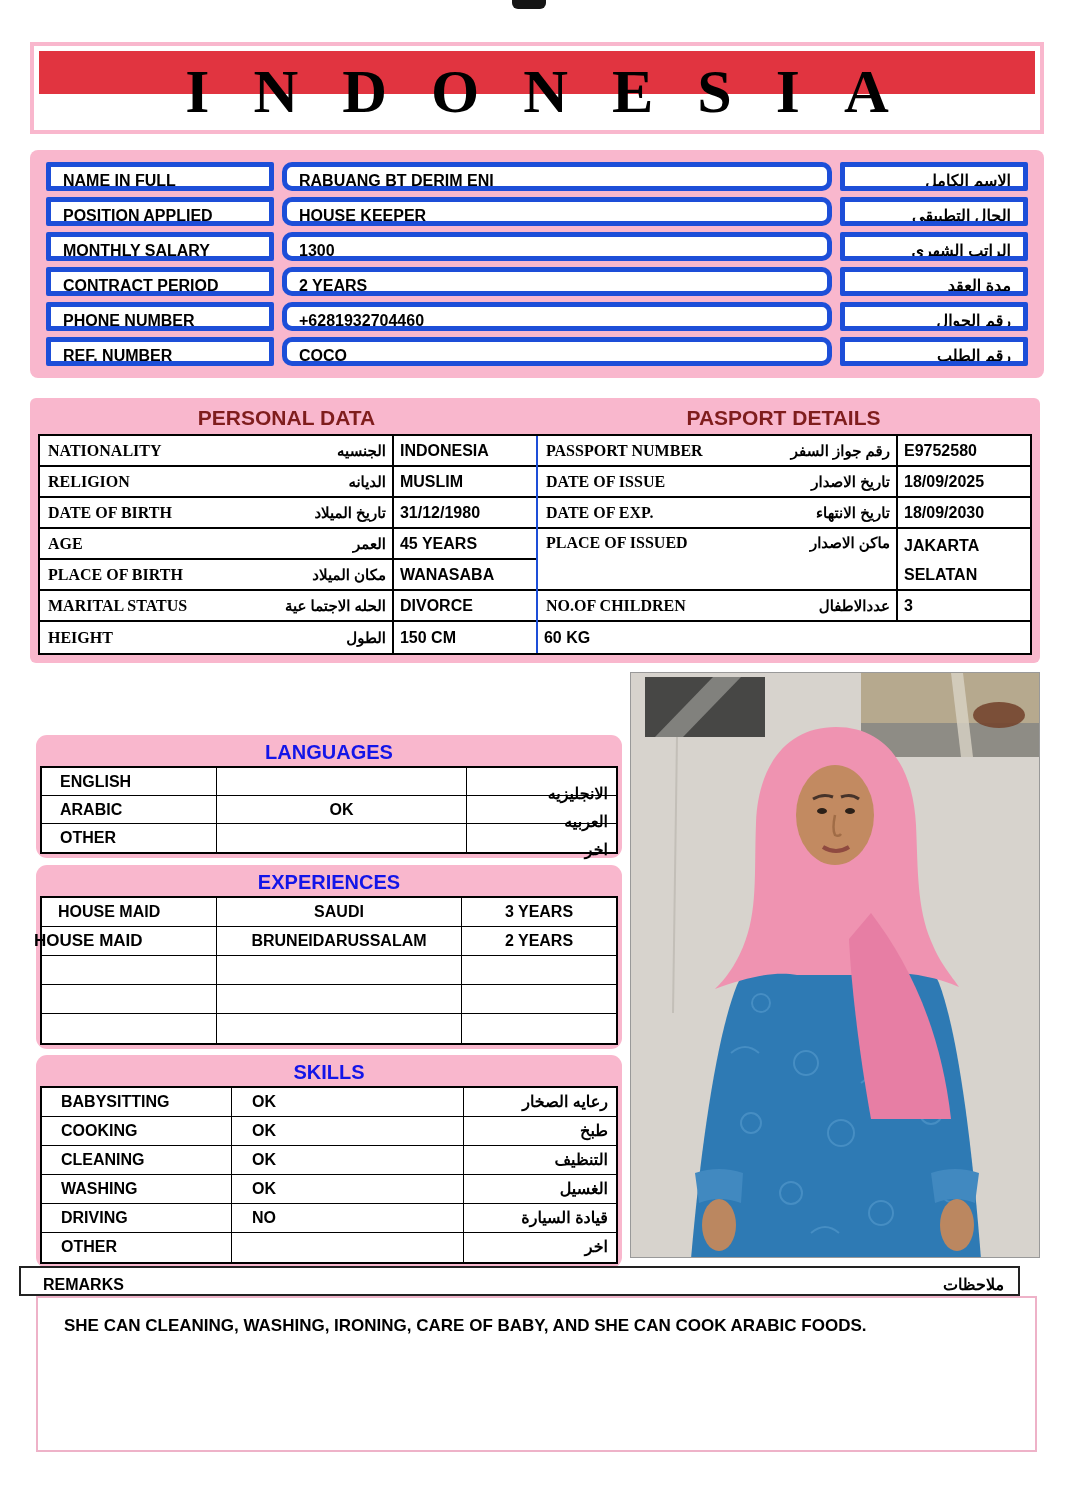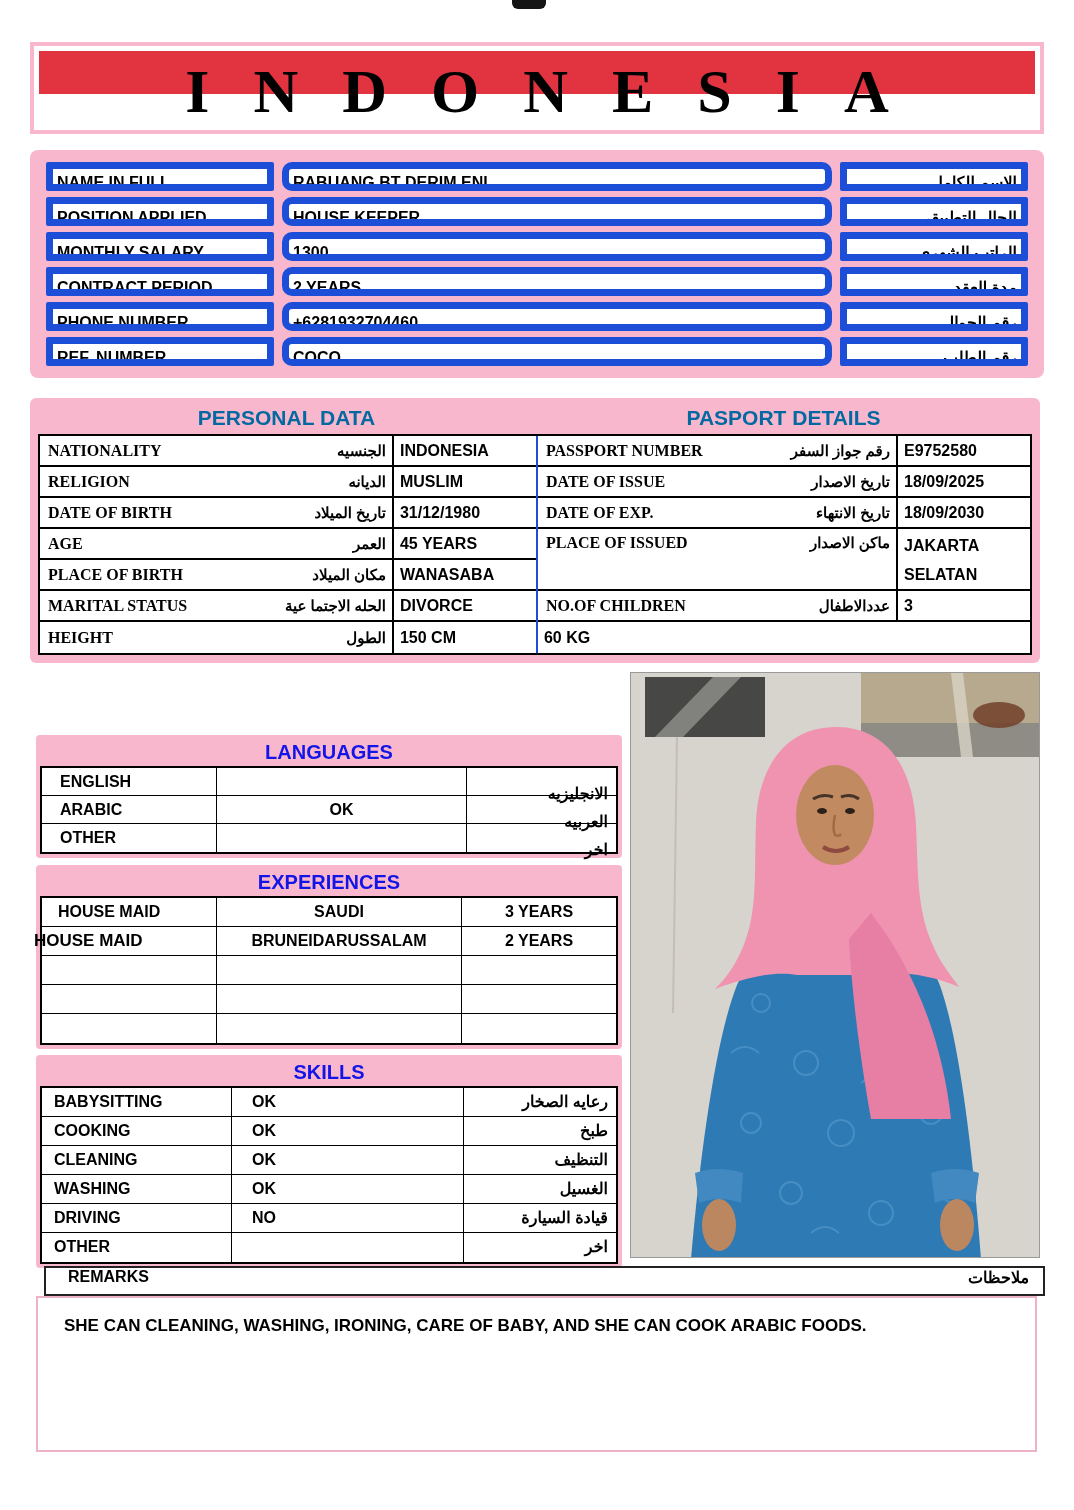"NAME IN FULL" .cell { border: 7px solid #1d4ed8 -> 5px solid #1d4ed8; padding: 0 4px -> 0 12px }
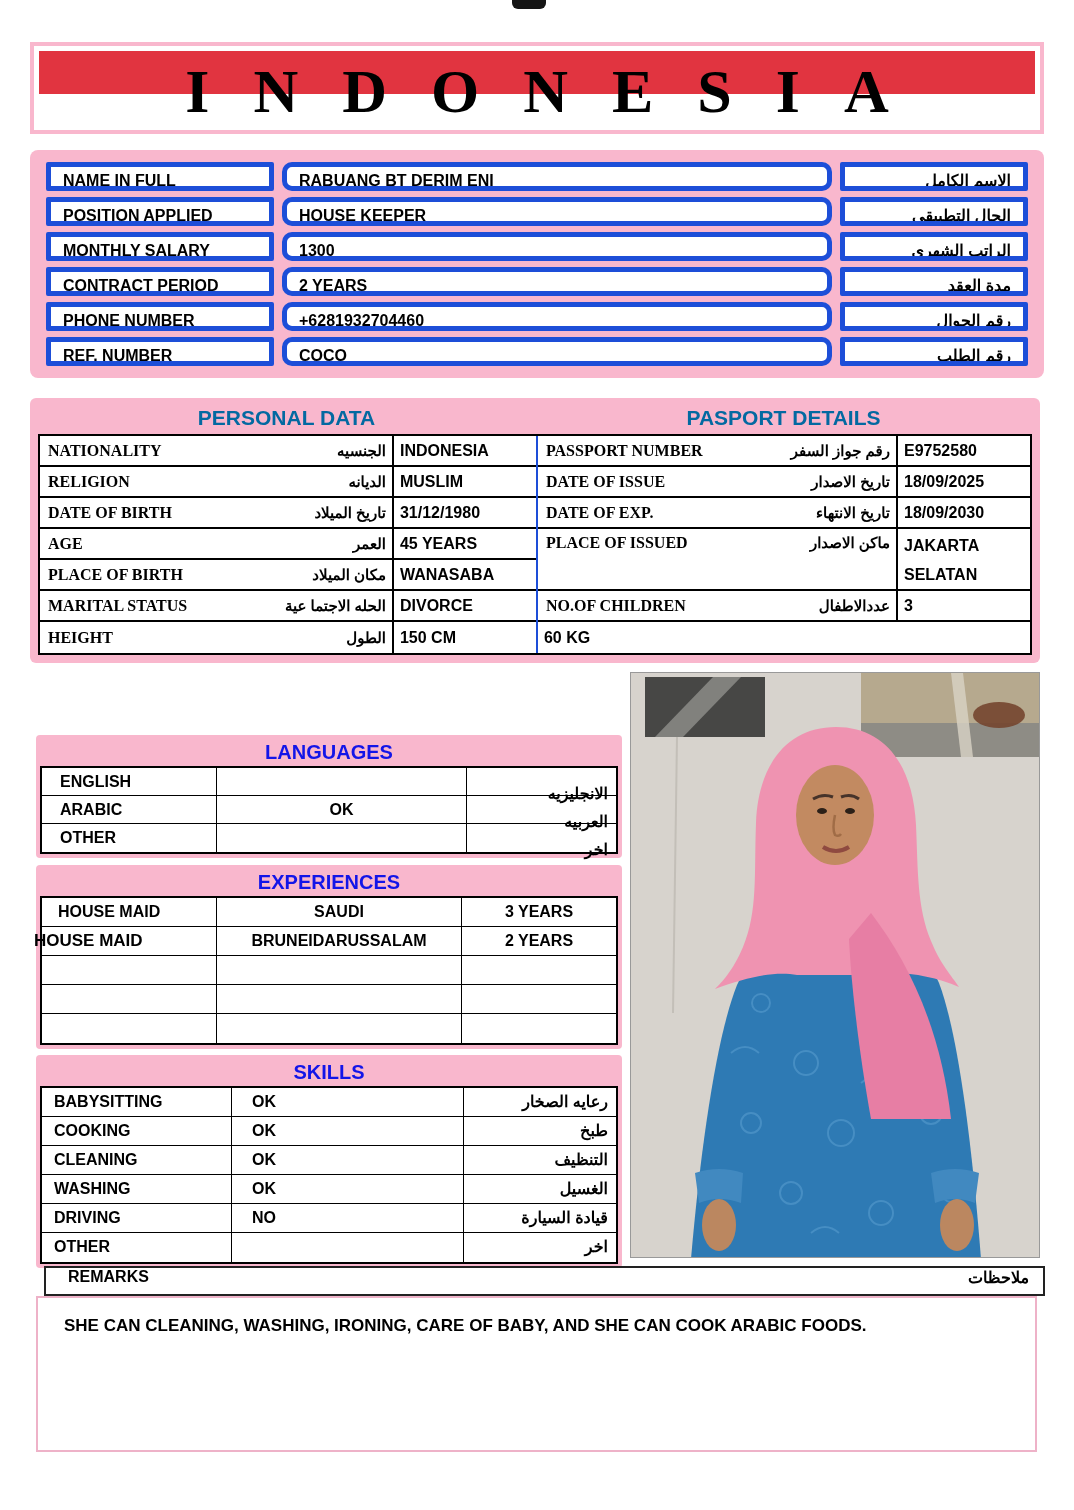"PERSONAL DATA" .pd-h { color: #0369a1 -> #7f1d1d }
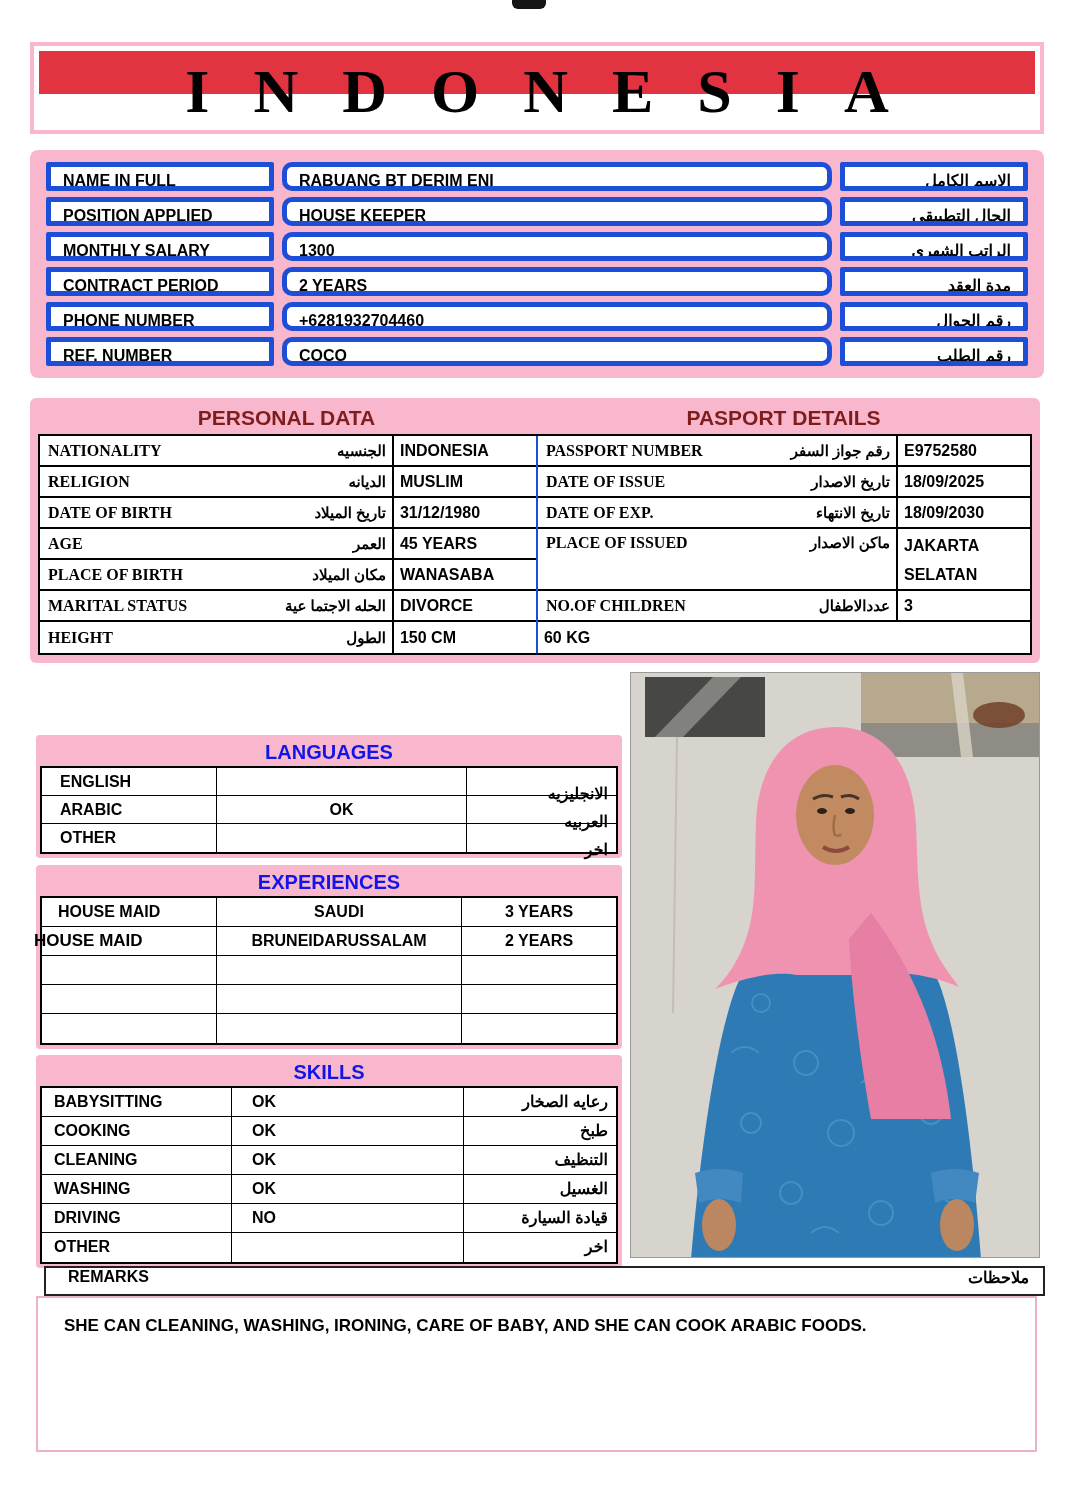"LANGUAGES" .sec { border-radius: 4px -> 11px }
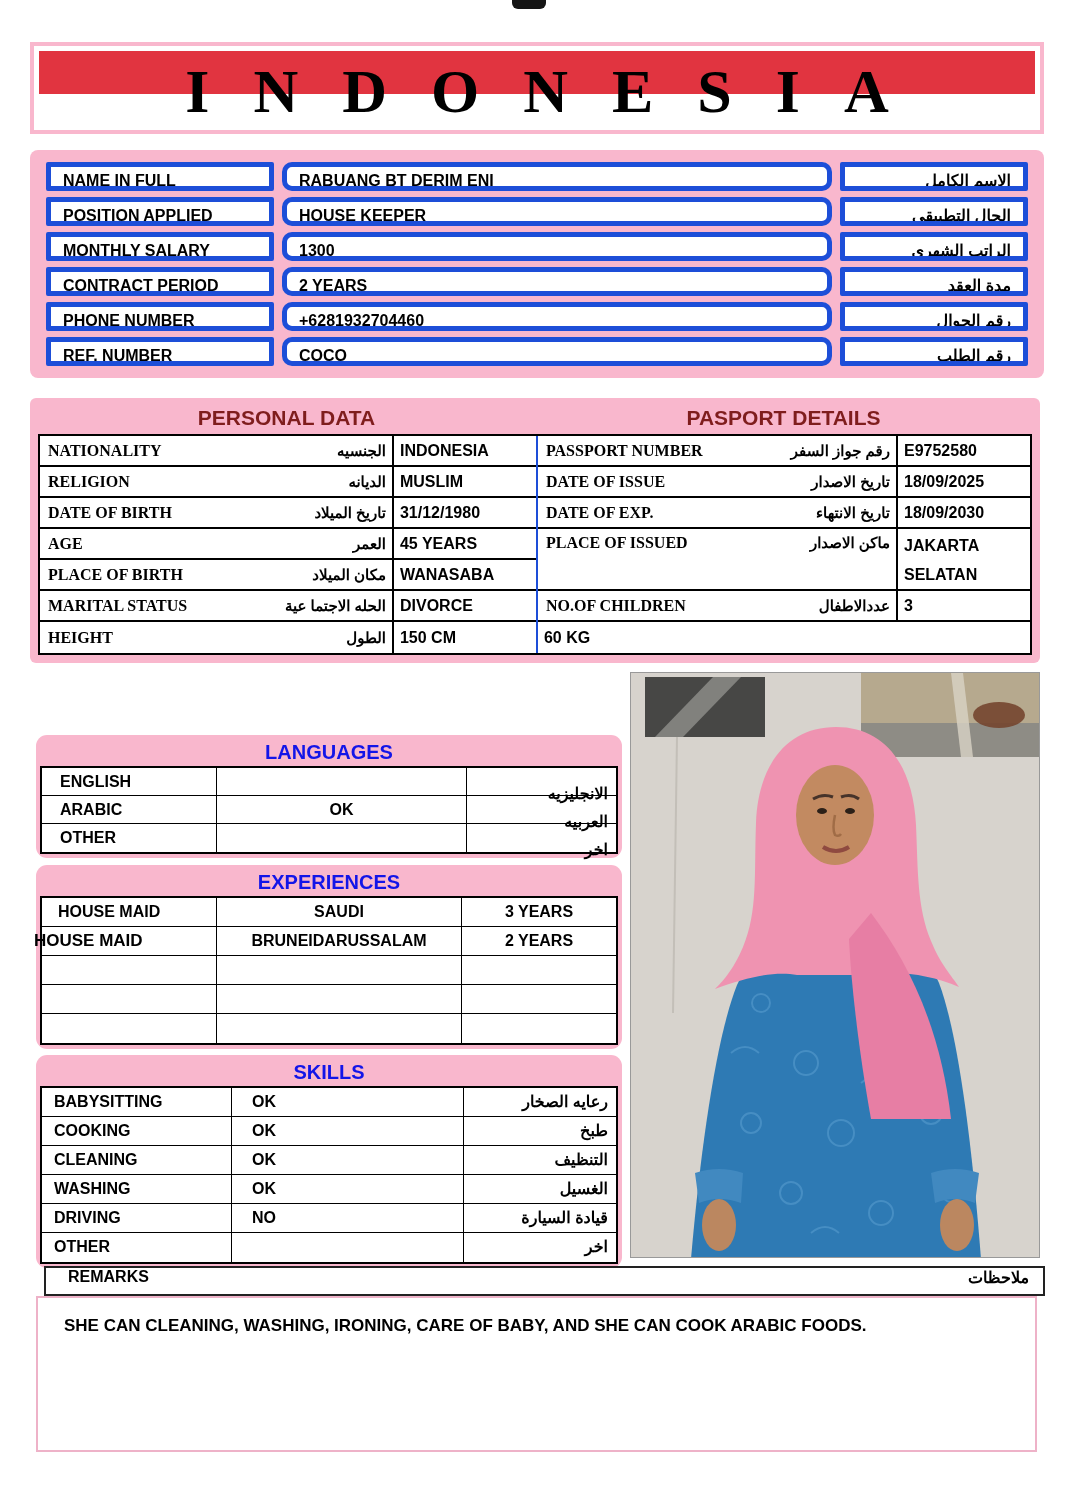"BABYSITTING" .skl-c1 { padding-left: 12px -> 19px }
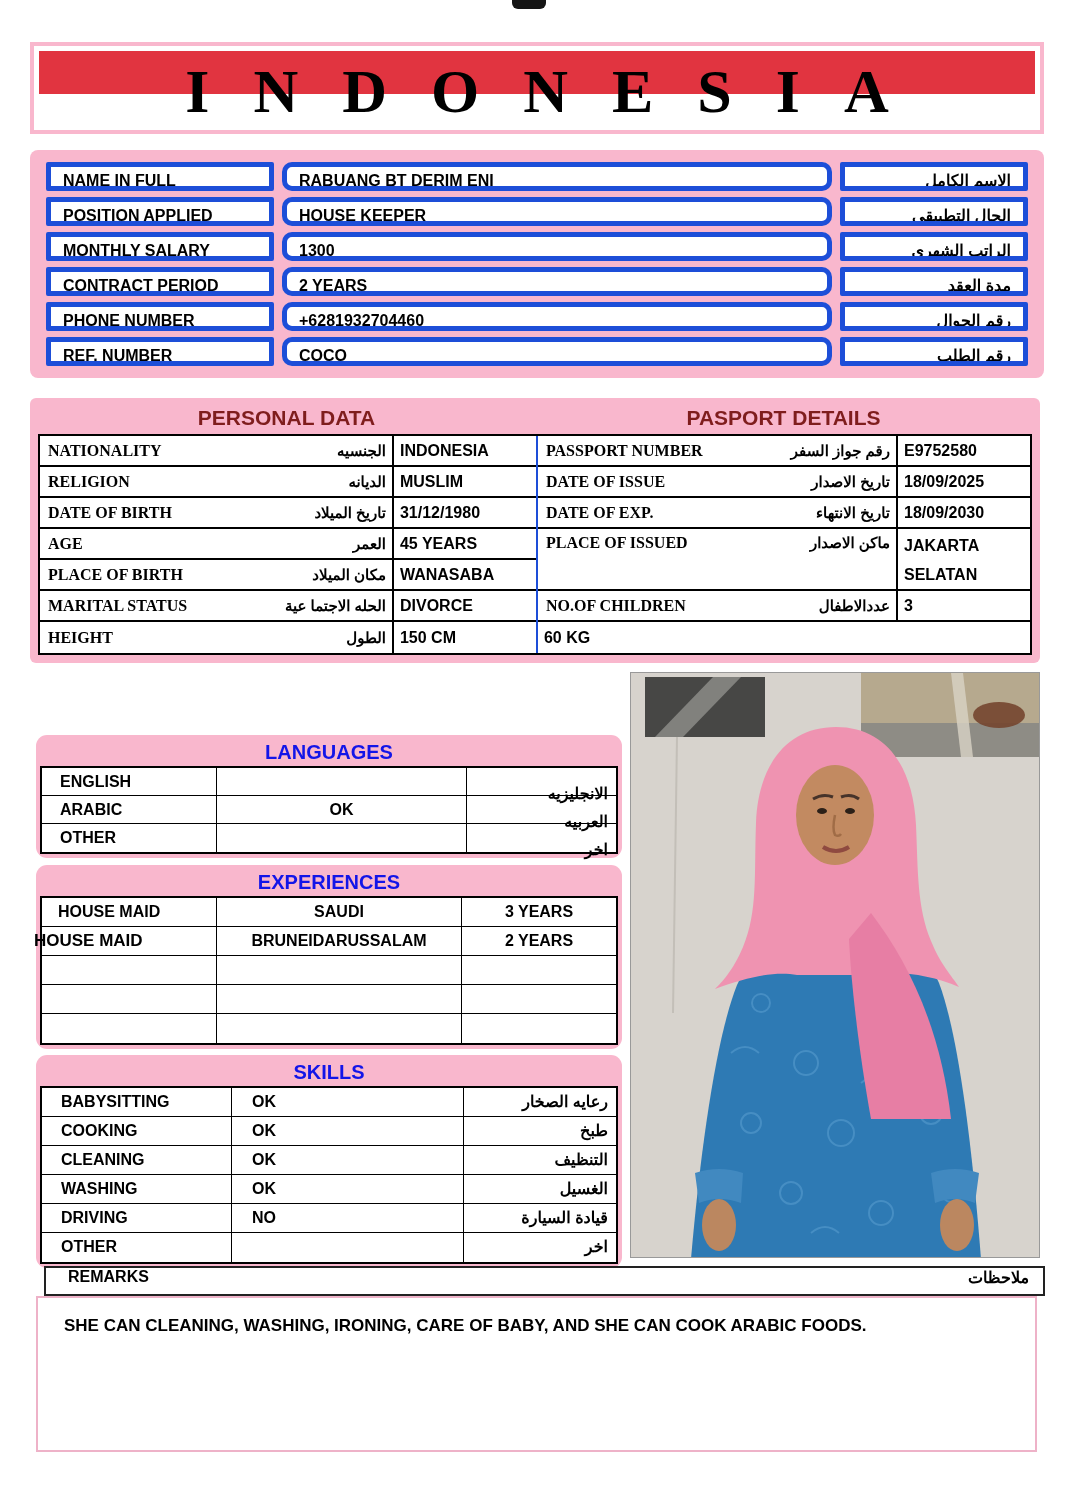"REMARKS" .remarks-bar { align-items: flex-start -> flex-end; left: 44px -> 19px }
